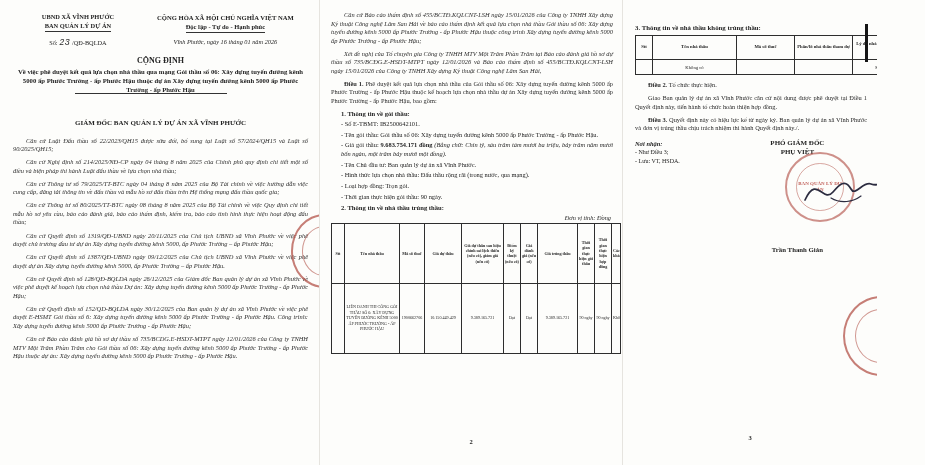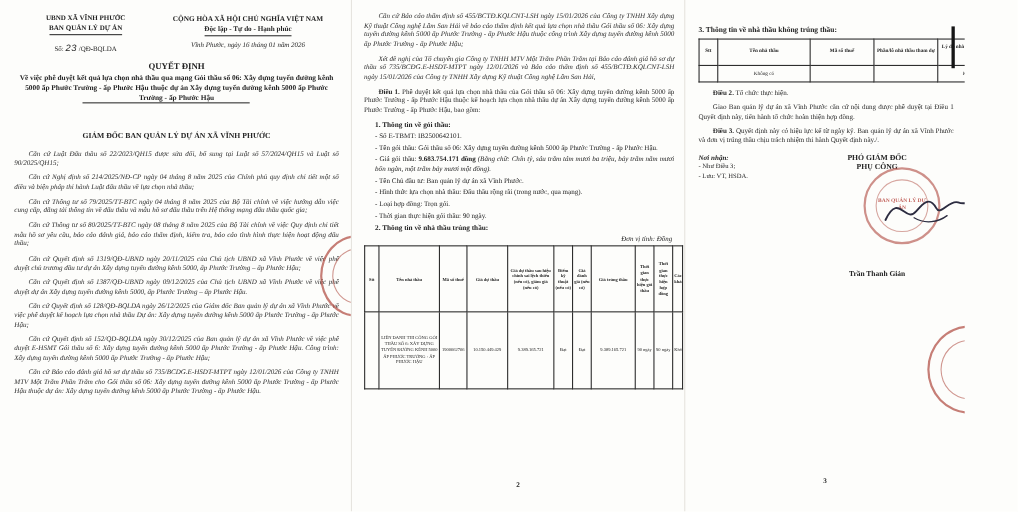"23" .hand { font-family: Liberation Sans, sans-serif -> Liberation Mono, monospace }
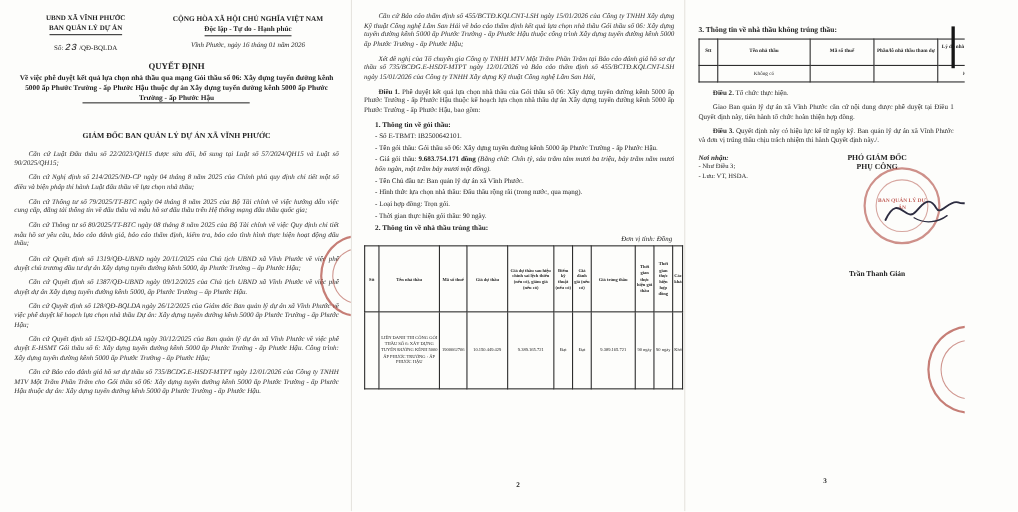"QUYẾT ĐỊNH" div.doc-title { text: QUYẾT -> CỘNG }
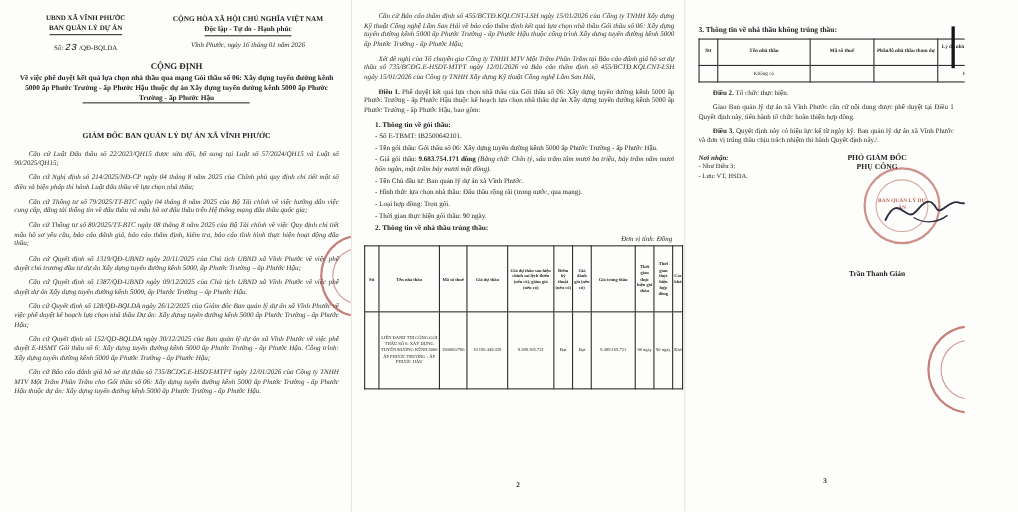"PHỤ CÔNG" div.sg-title { text: CÔNG -> VIỆT }
